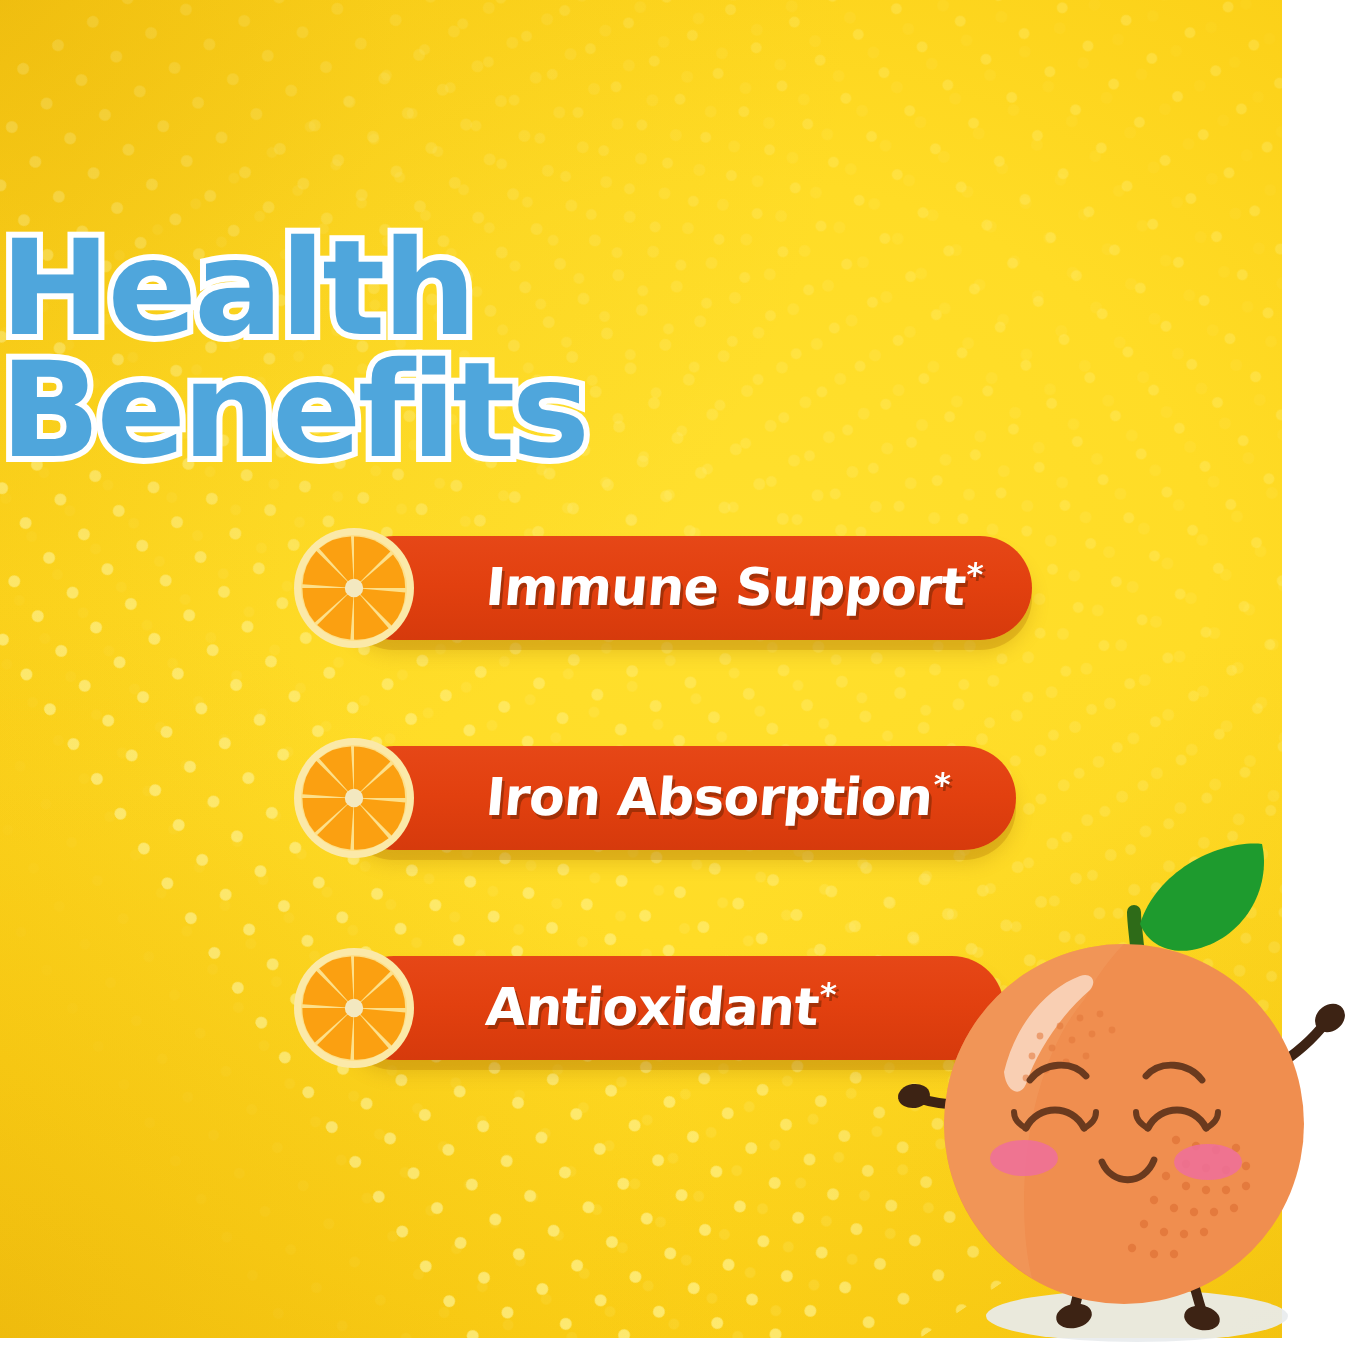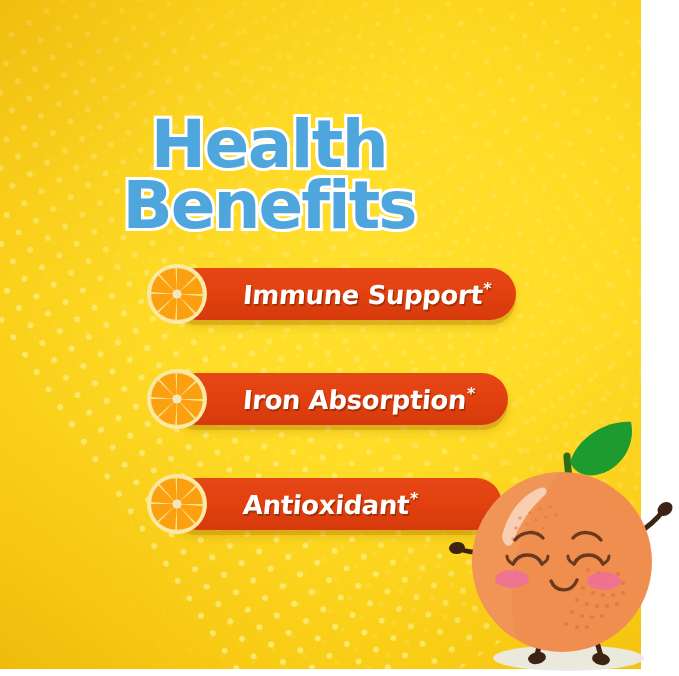"Health" .heading { text-align: center -> none }
